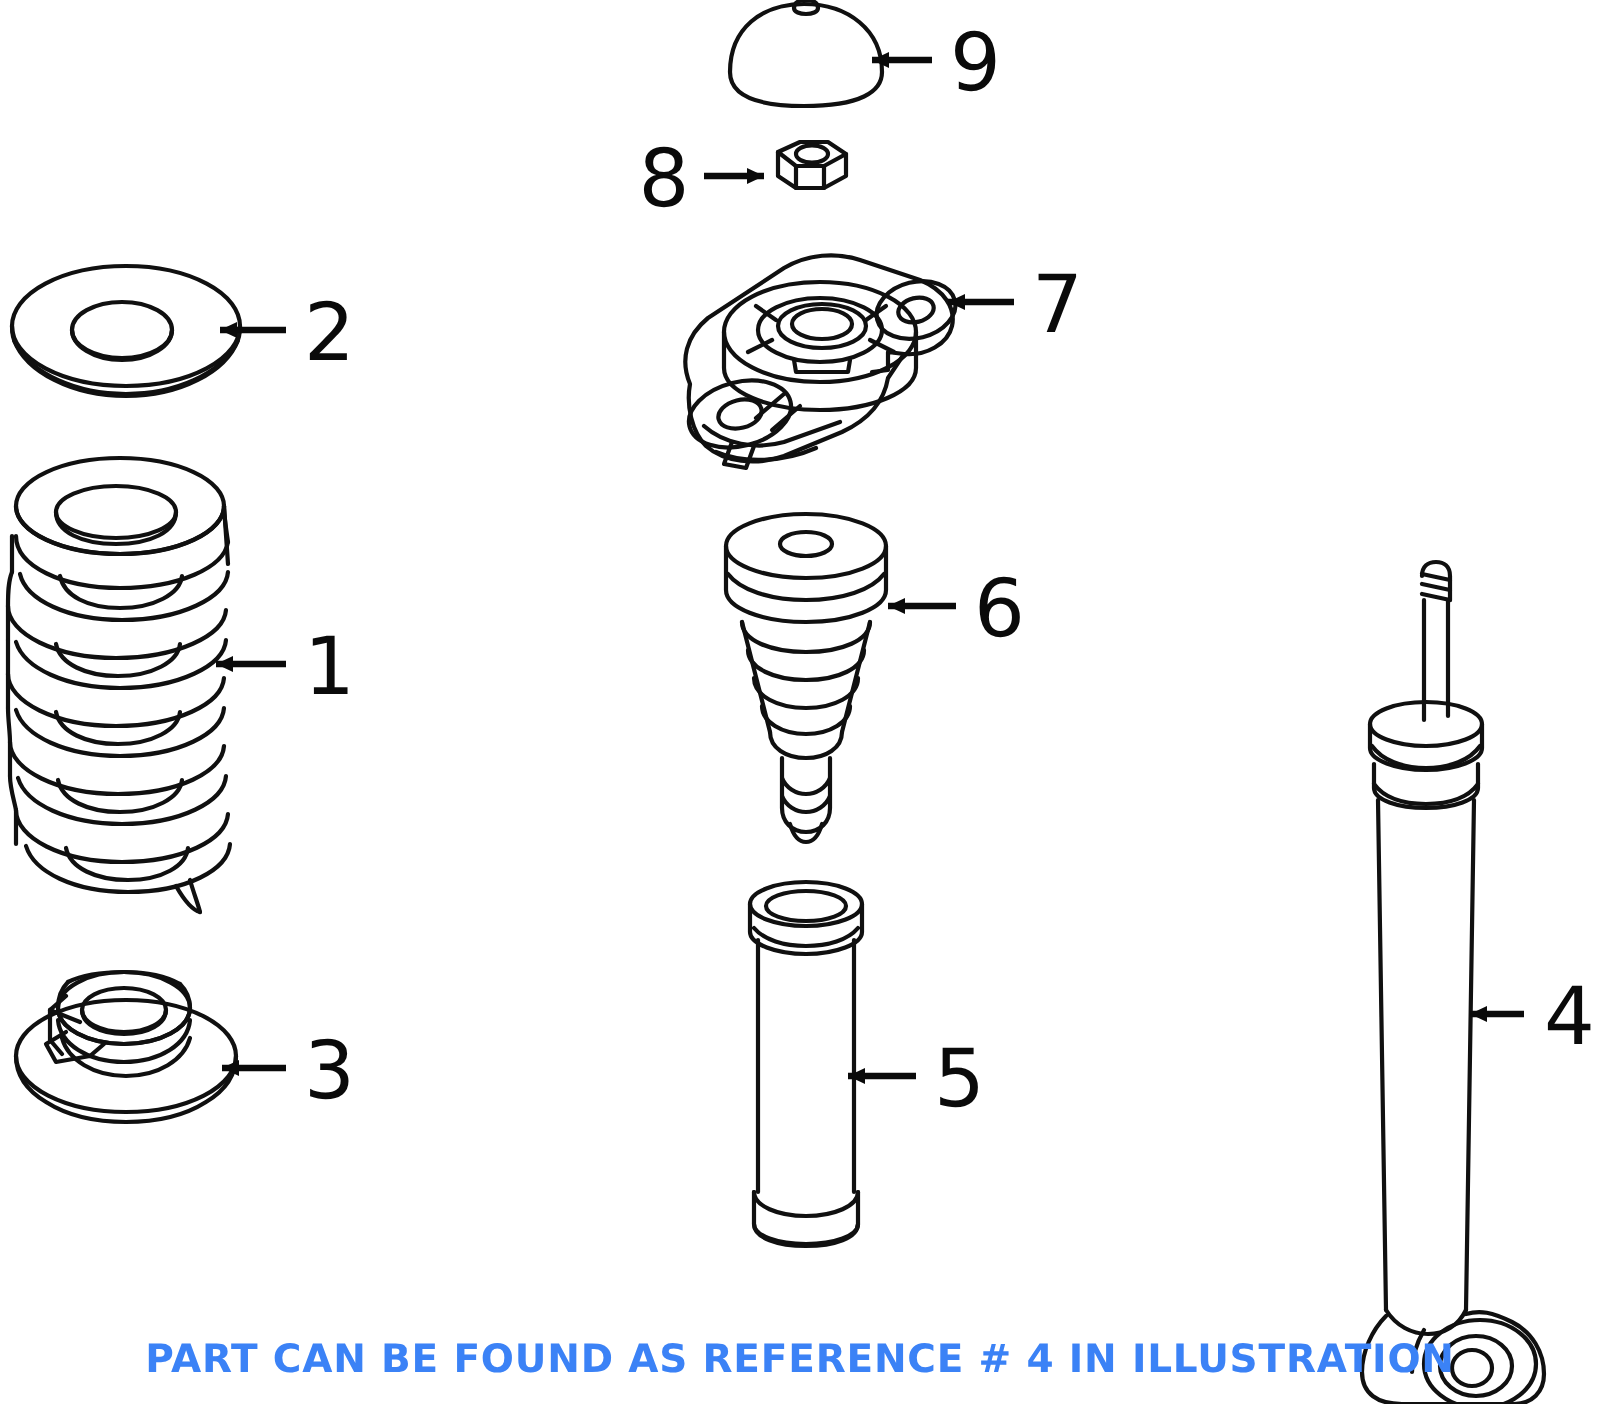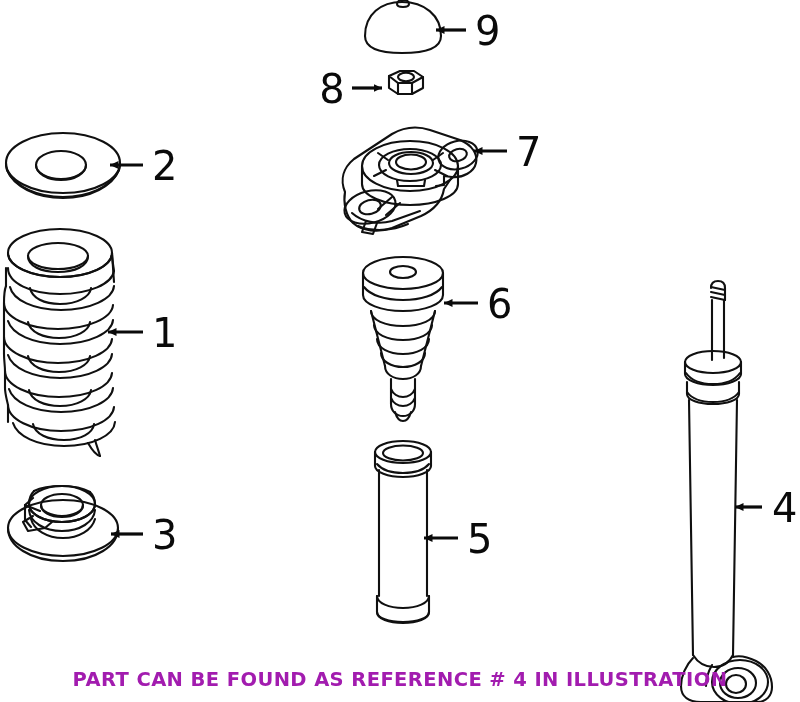"PART CAN BE FOUND AS" .note-text { color: #a21caf -> #3b82f6 }
